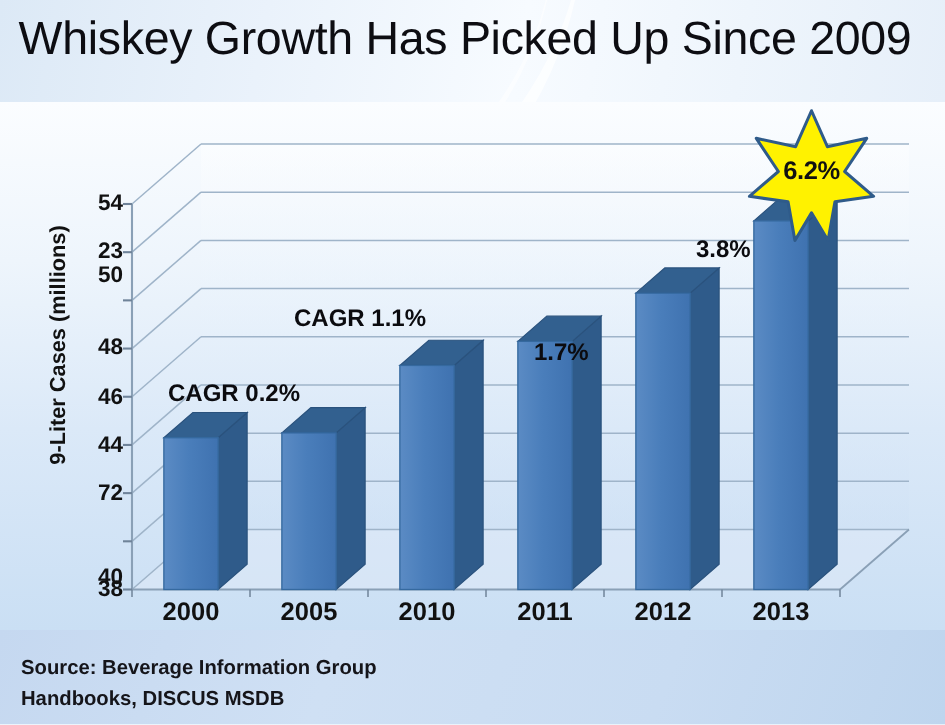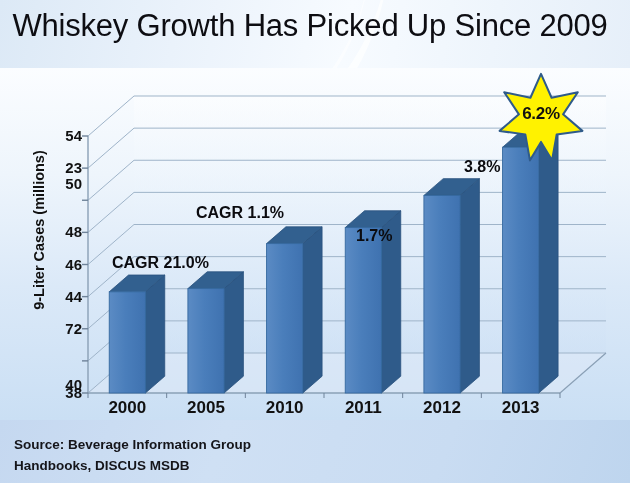"CAGR 21.0%" div.annot { text: 21.0% -> 0.2% }
